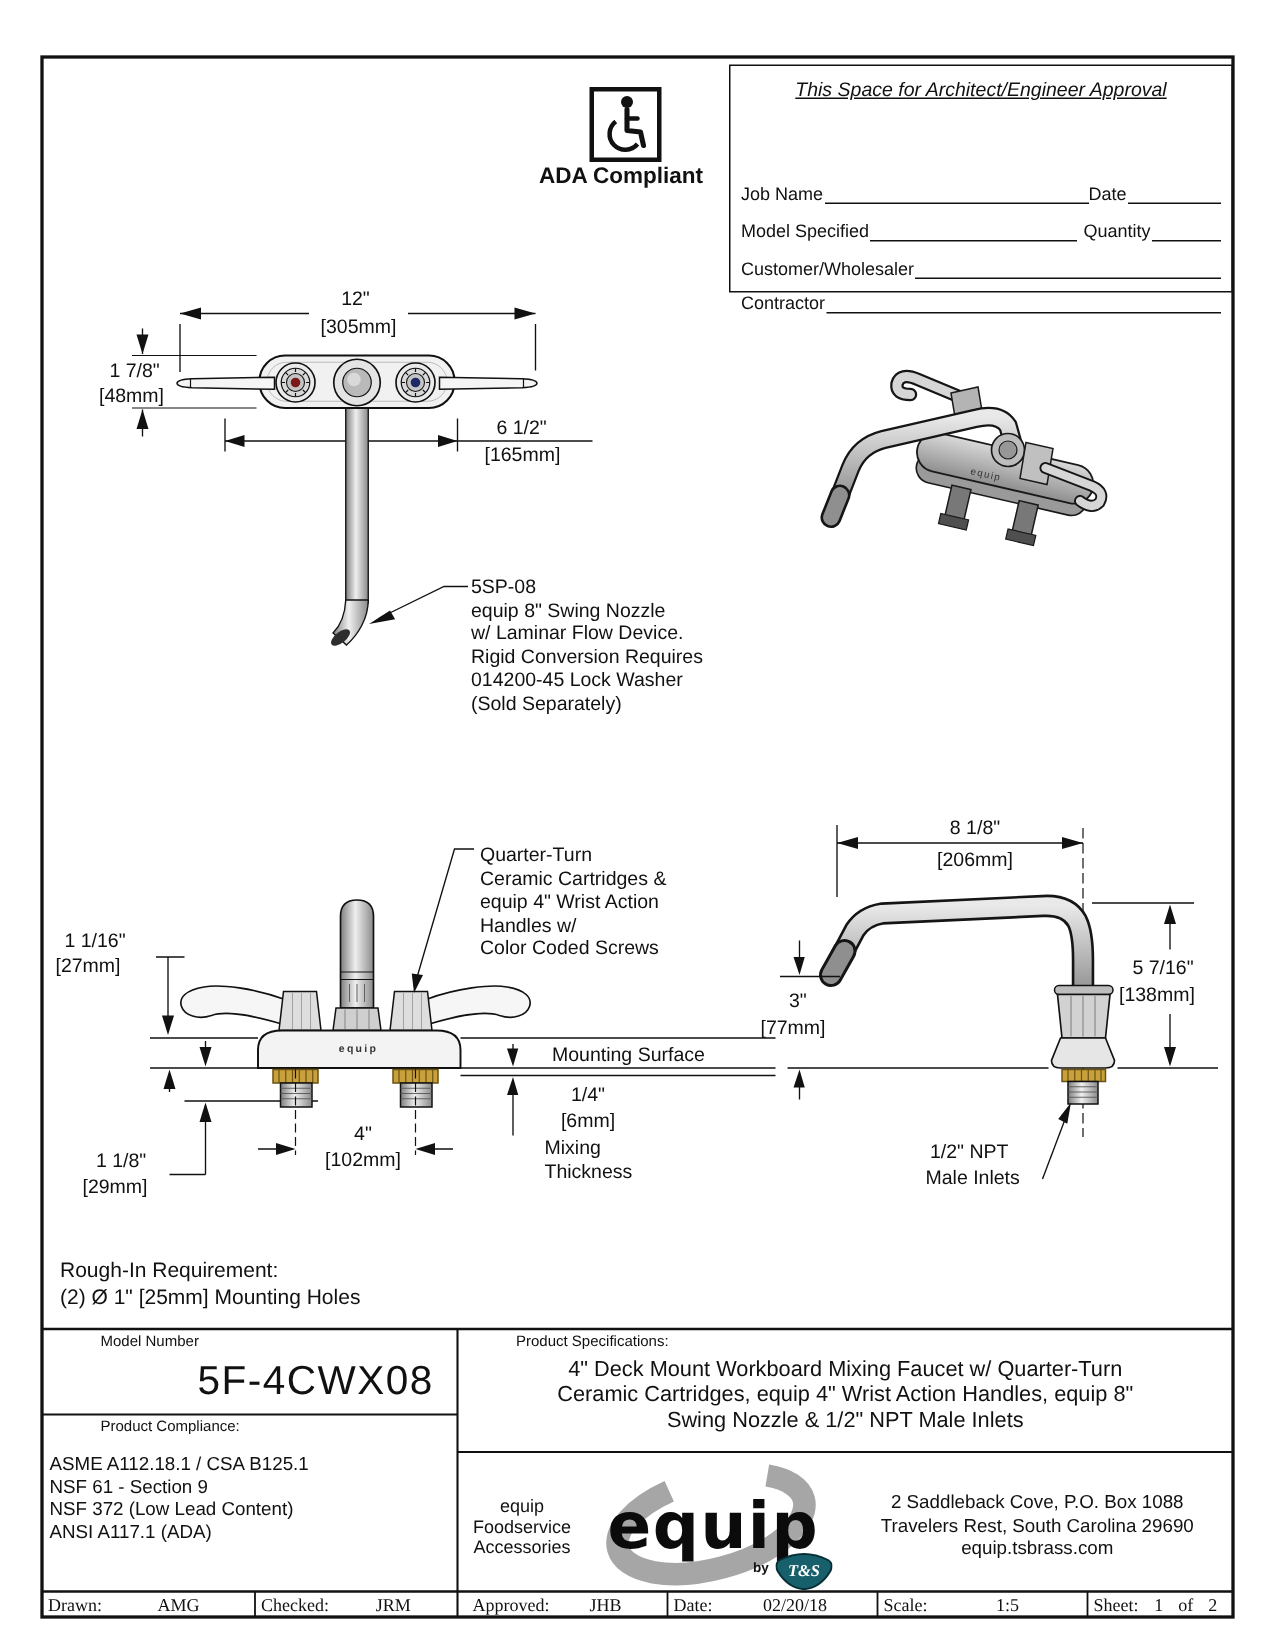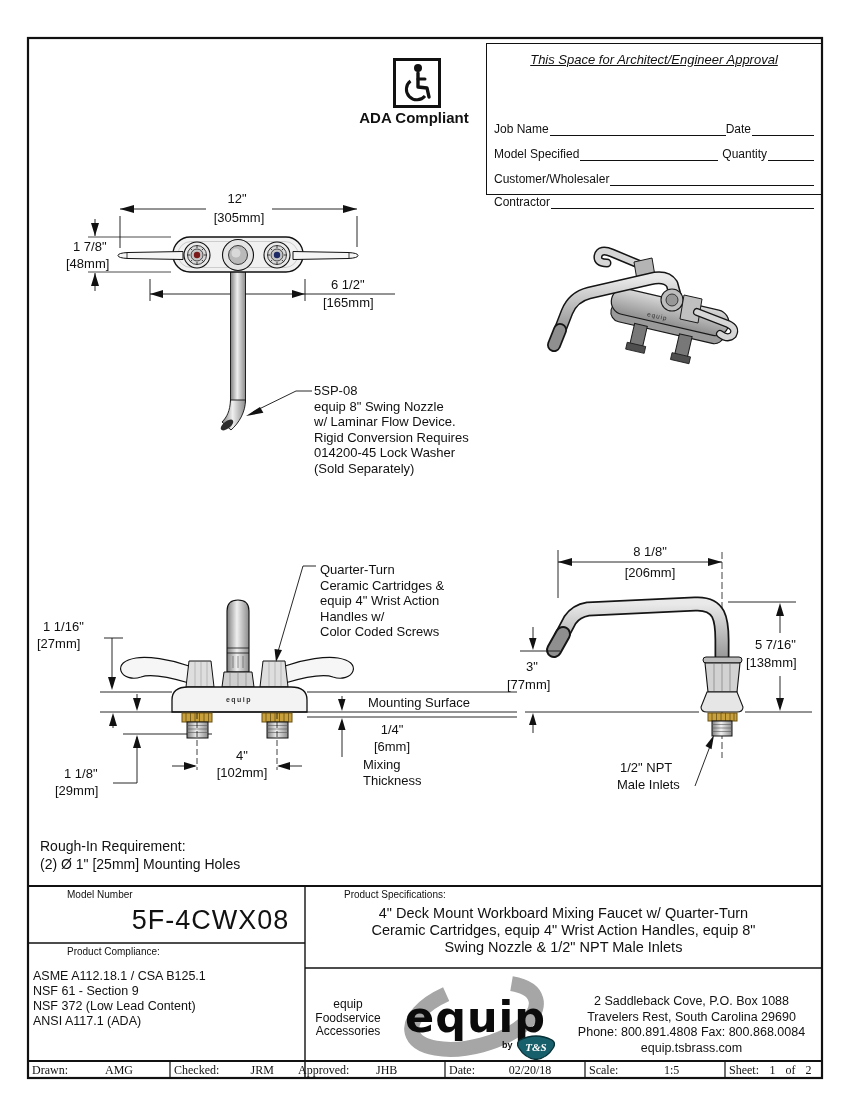"Phone: 800.891.4808 Fax: 800.868.0084" div { html: <div>Phone: 800.891.4808 Fax: 800.868.0084</div> -> none }
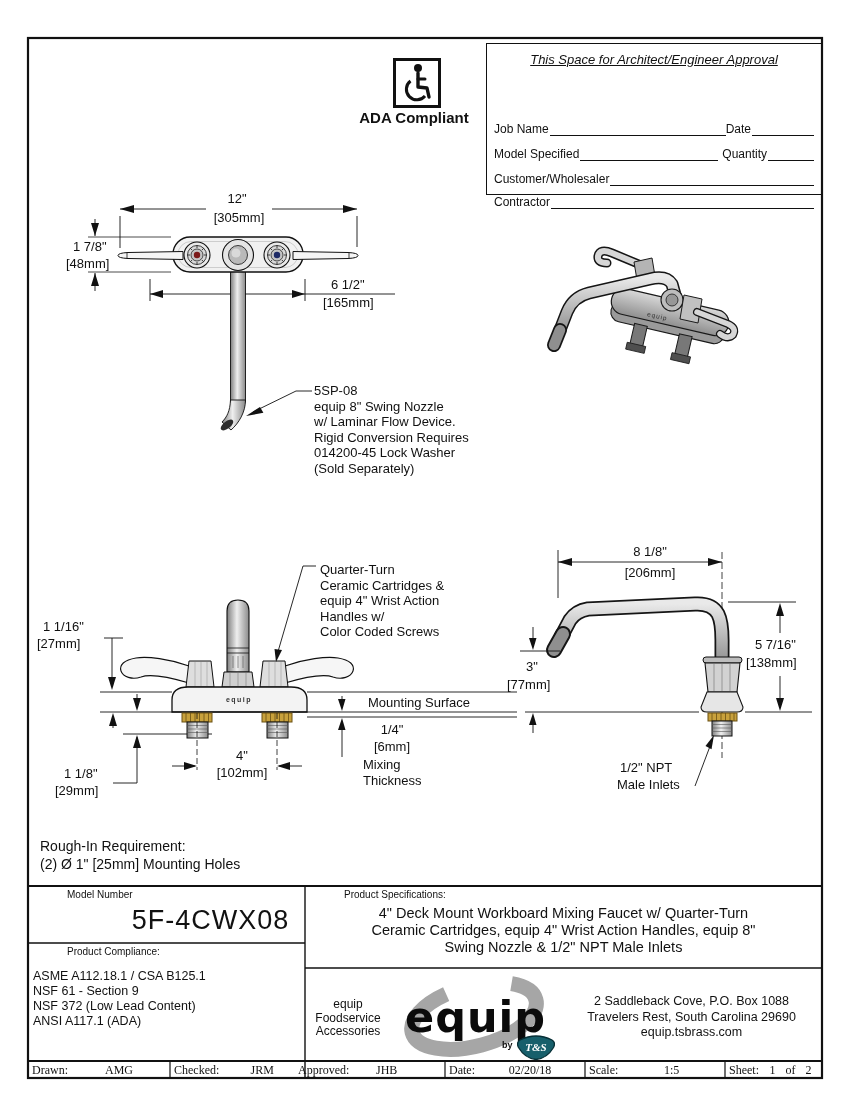"Approved:" div.fcell { left: 294px -> 311px }
